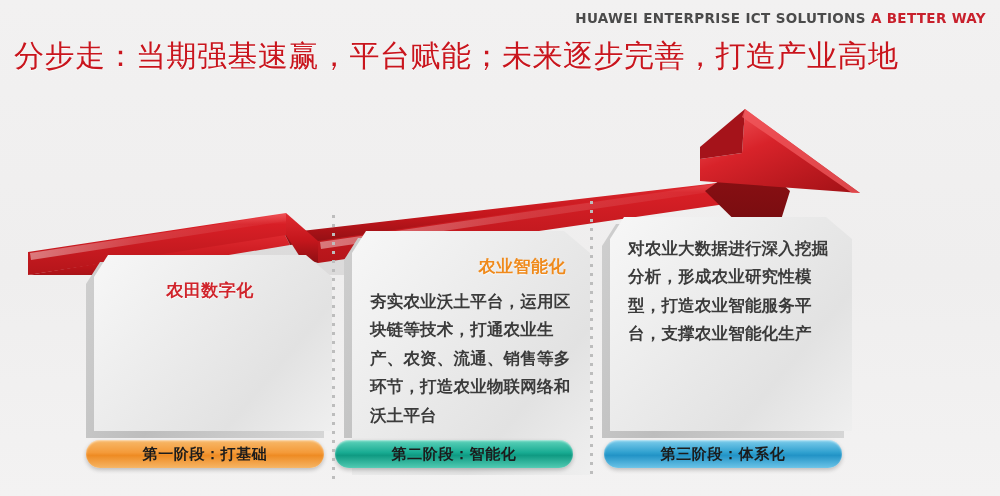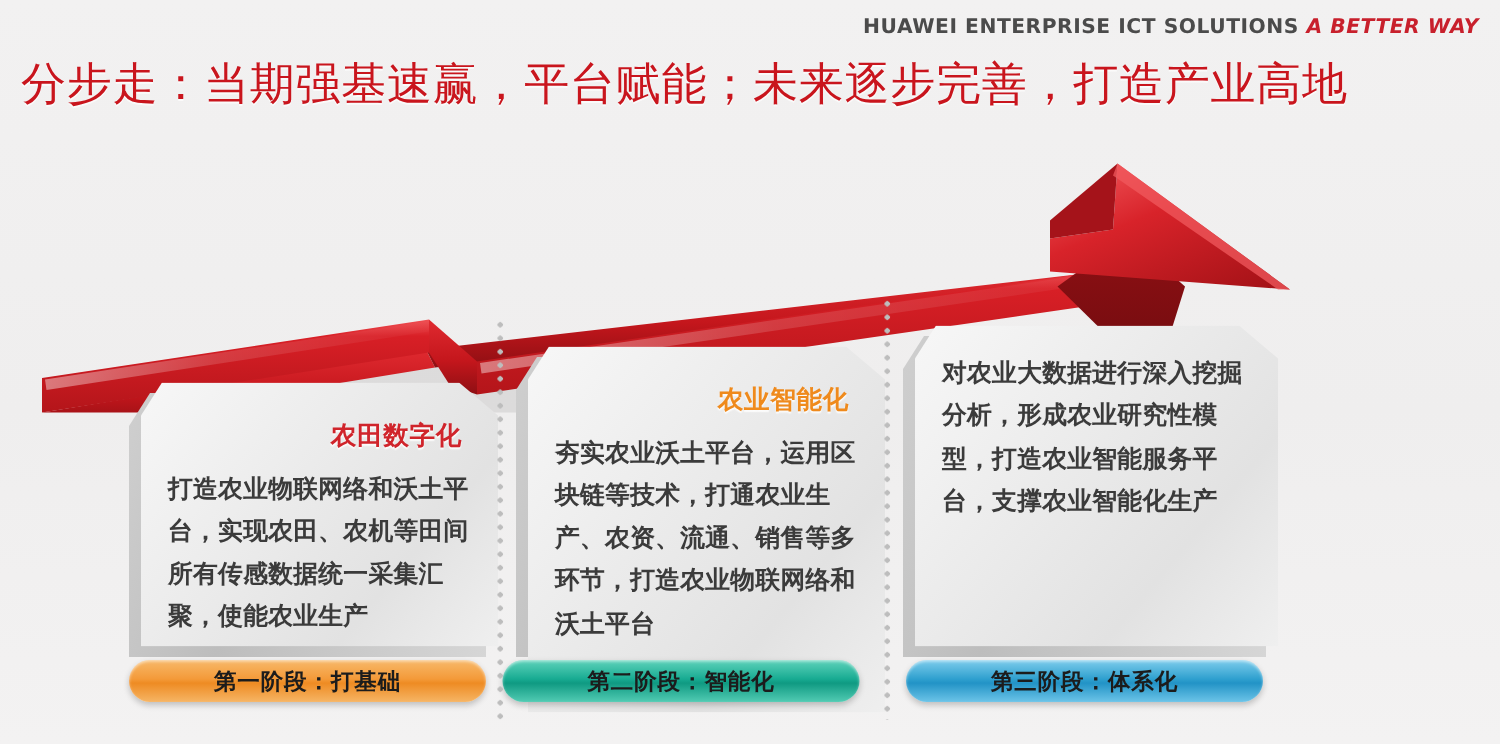"A BETTER WAY" .brand-accent { font-style: italic -> none }
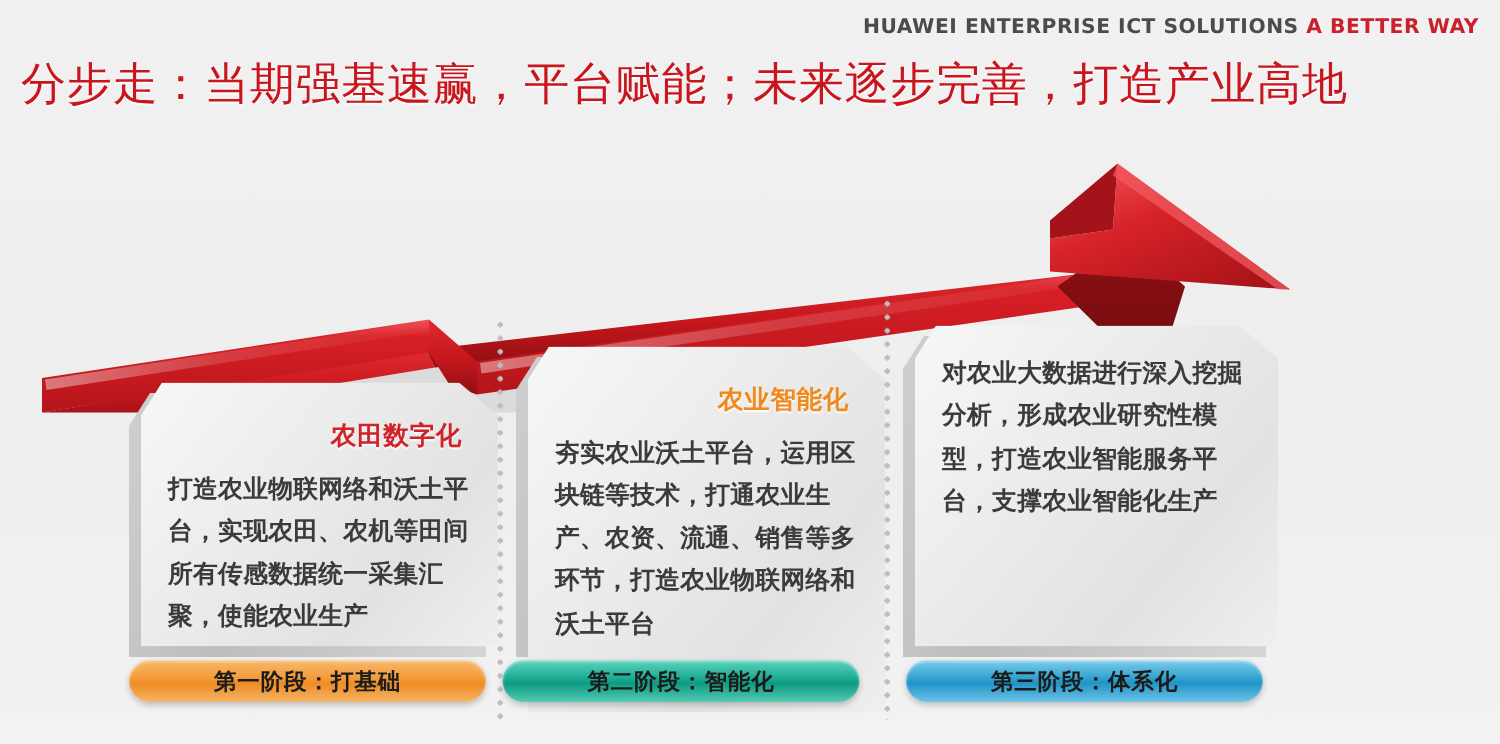"农田数字化" div.card-title { text-align: none -> center }
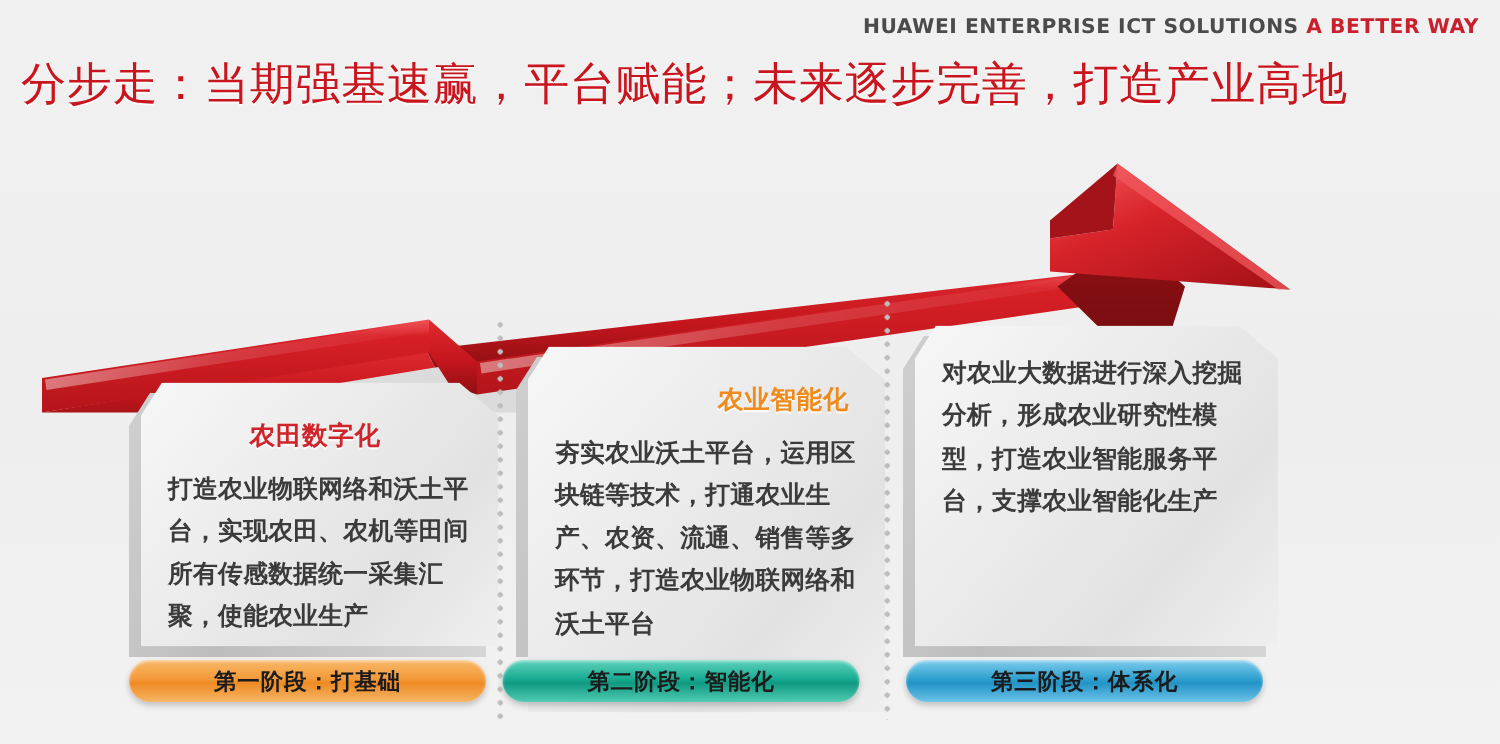"打造农业物联网络和沃土平台，实现农田、农机等田间所有传感数据统一采集汇聚，使能农" div.card-body { html: <div>打造农业物联网络和沃土平台，实现农田、农机等田间所有传感数据统一采集汇聚，使能农业生产</div> -> none }
